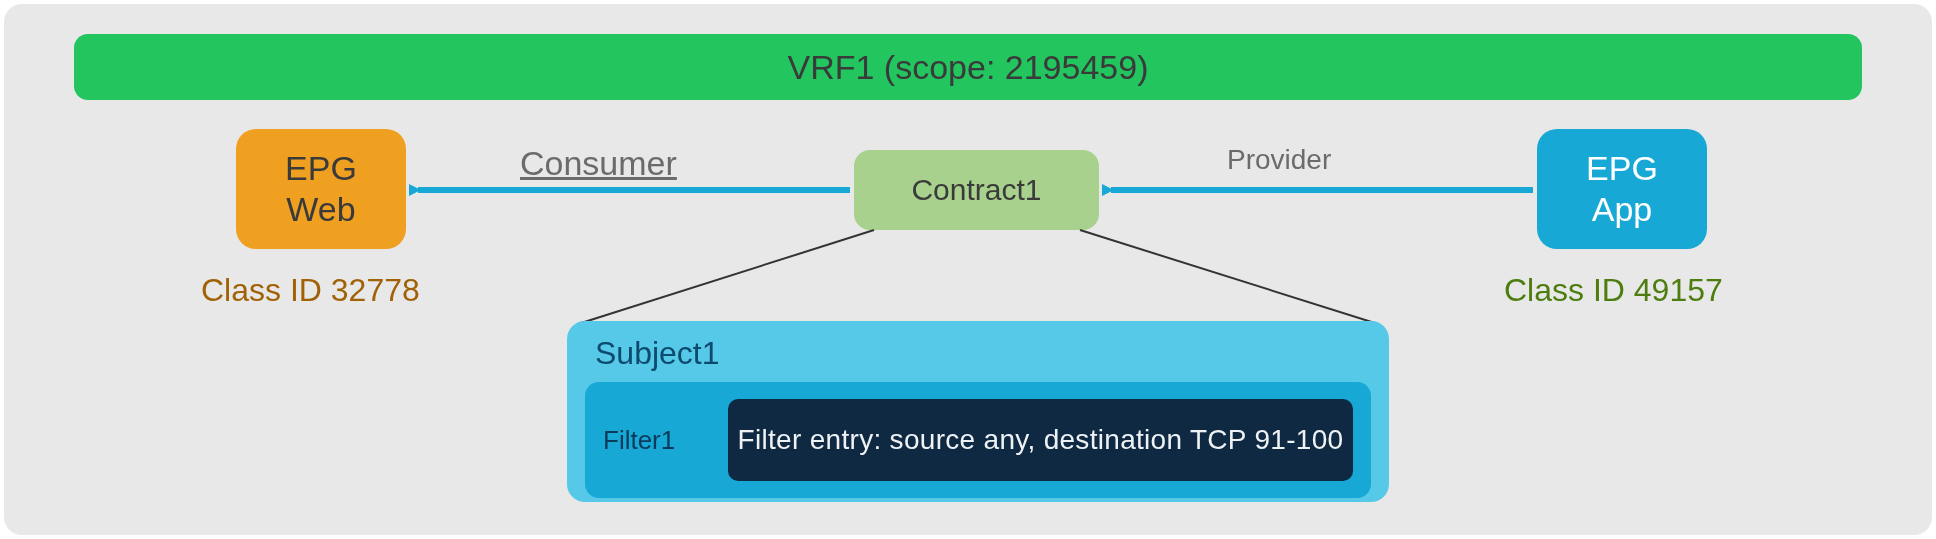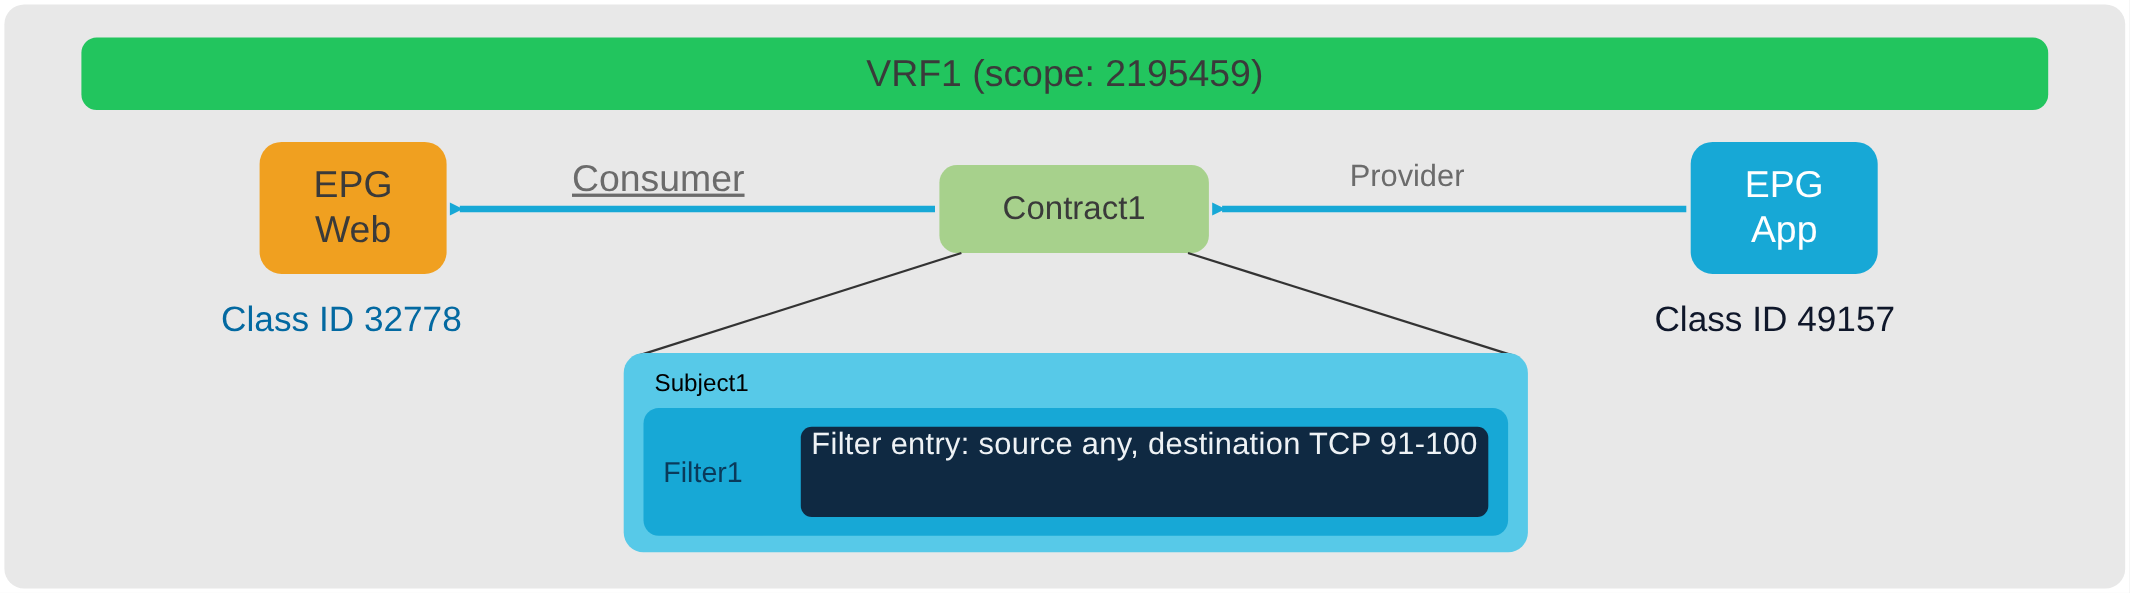"Class ID 32778" .class-web { color: #0369a1 -> #a16207 }
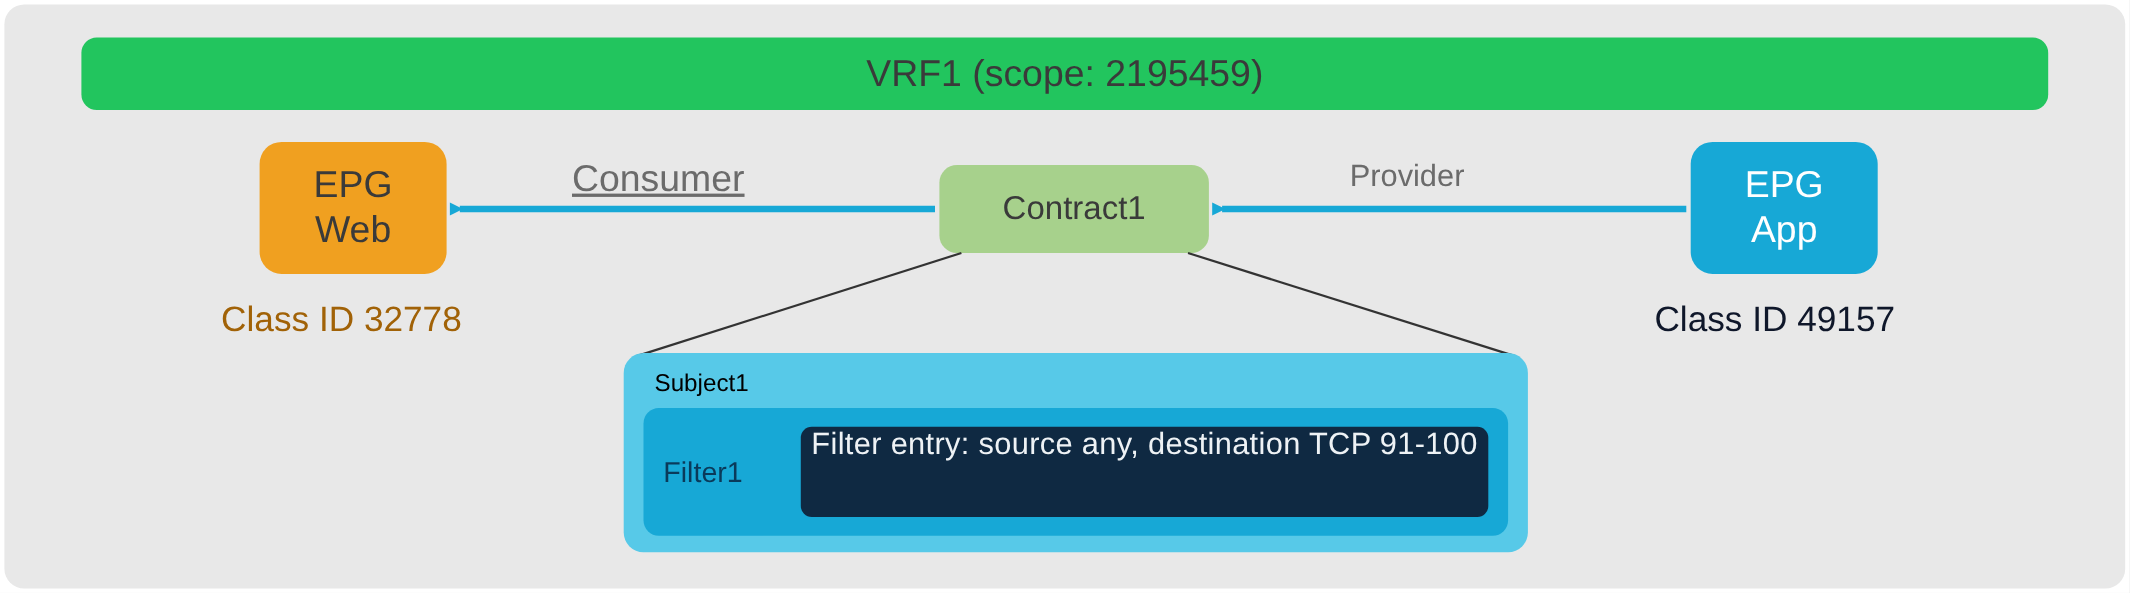"Class ID 49157" .class-app { color: #0f172a -> #4d7c0f }
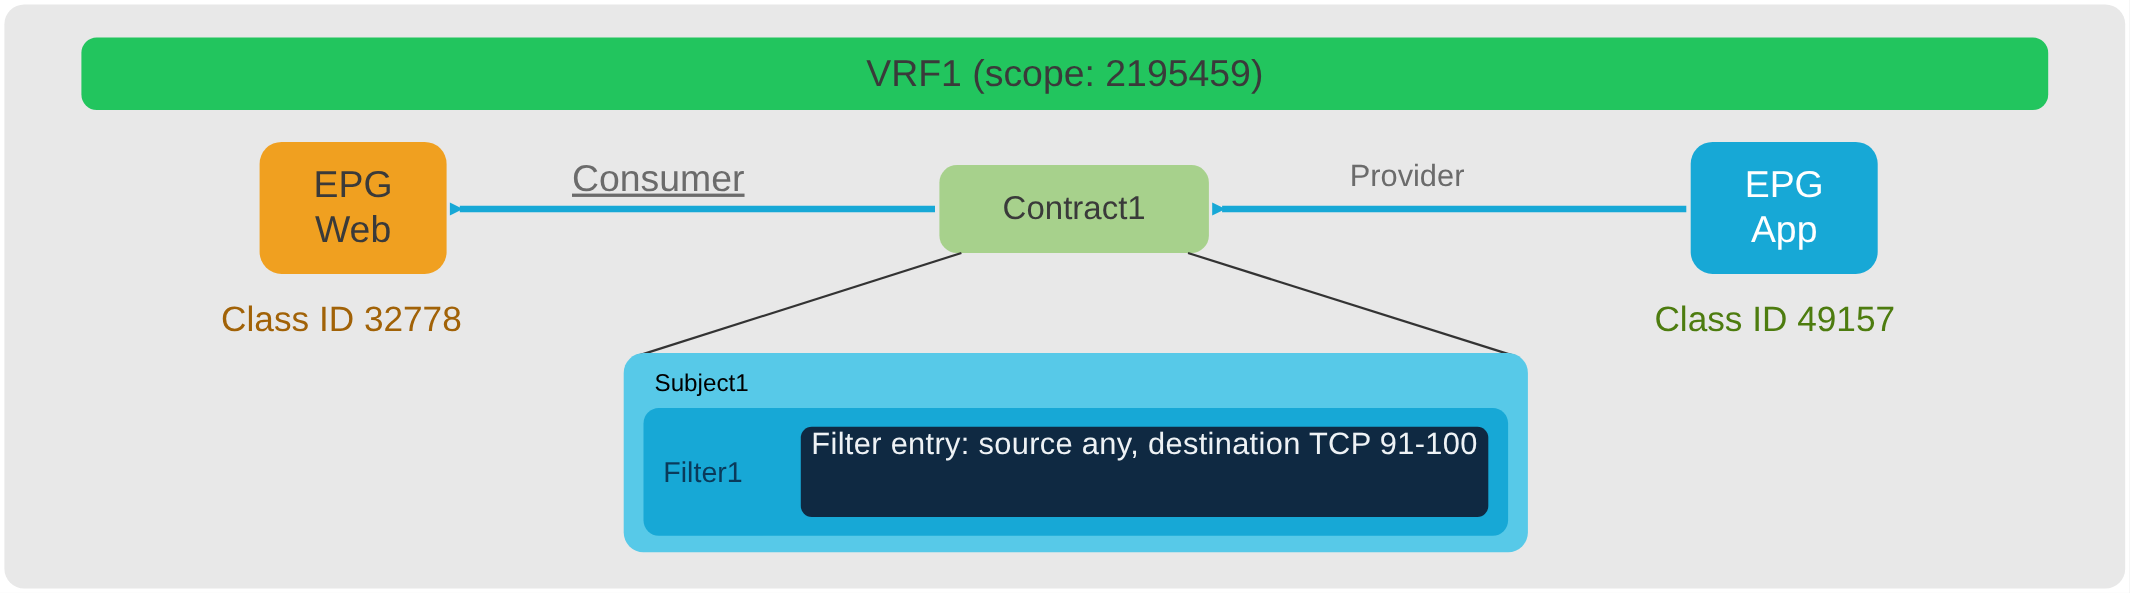"Subject1" .subject-label { color: #000000 -> #0c4a6e; font-size: 22px -> 32px }
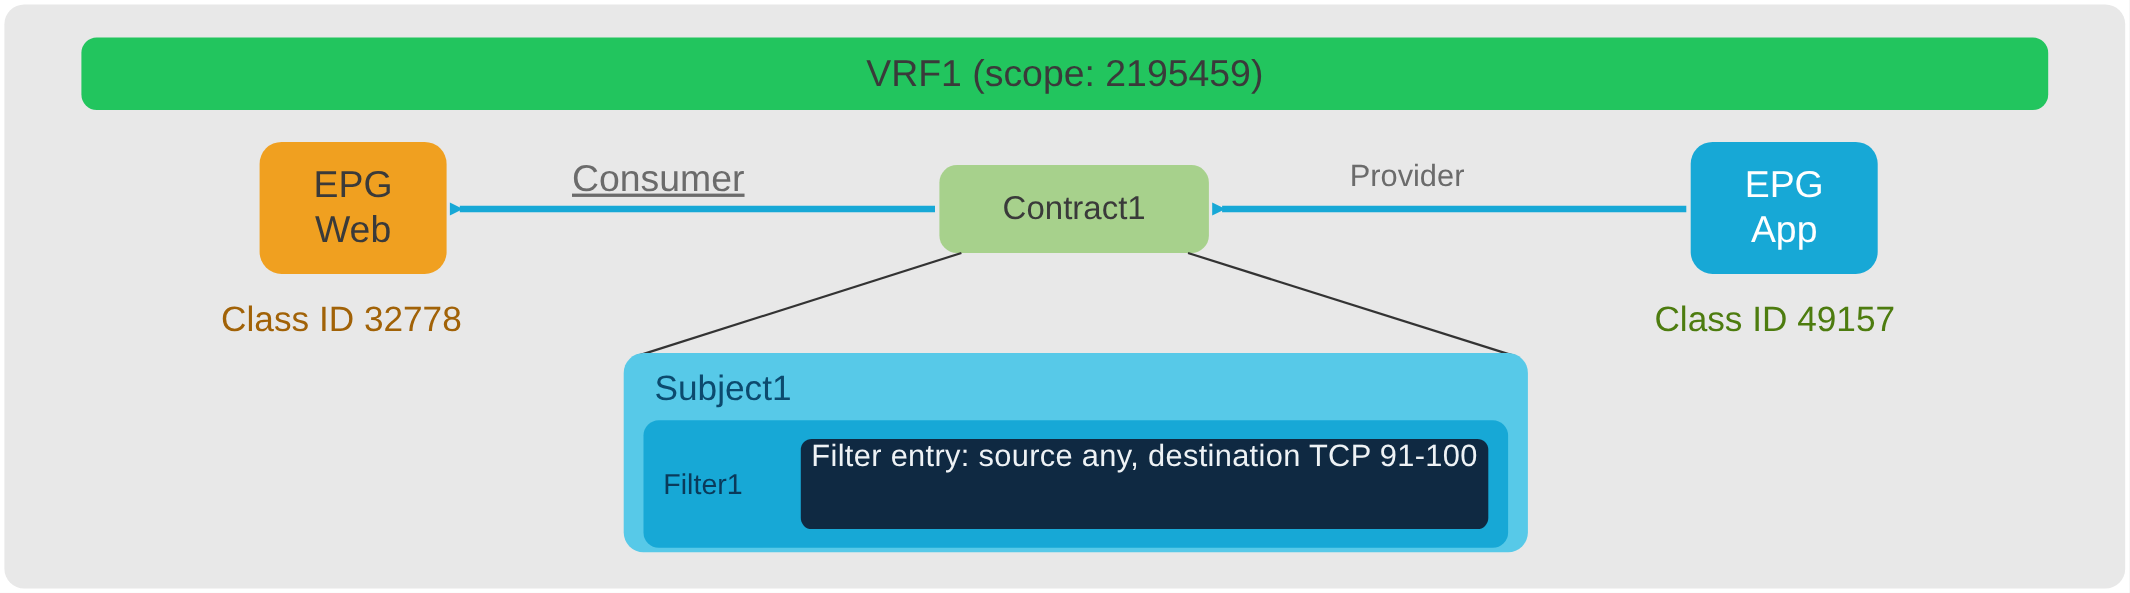"Filter entry: source any, destination" .filter-entry { align-items: none -> center }
